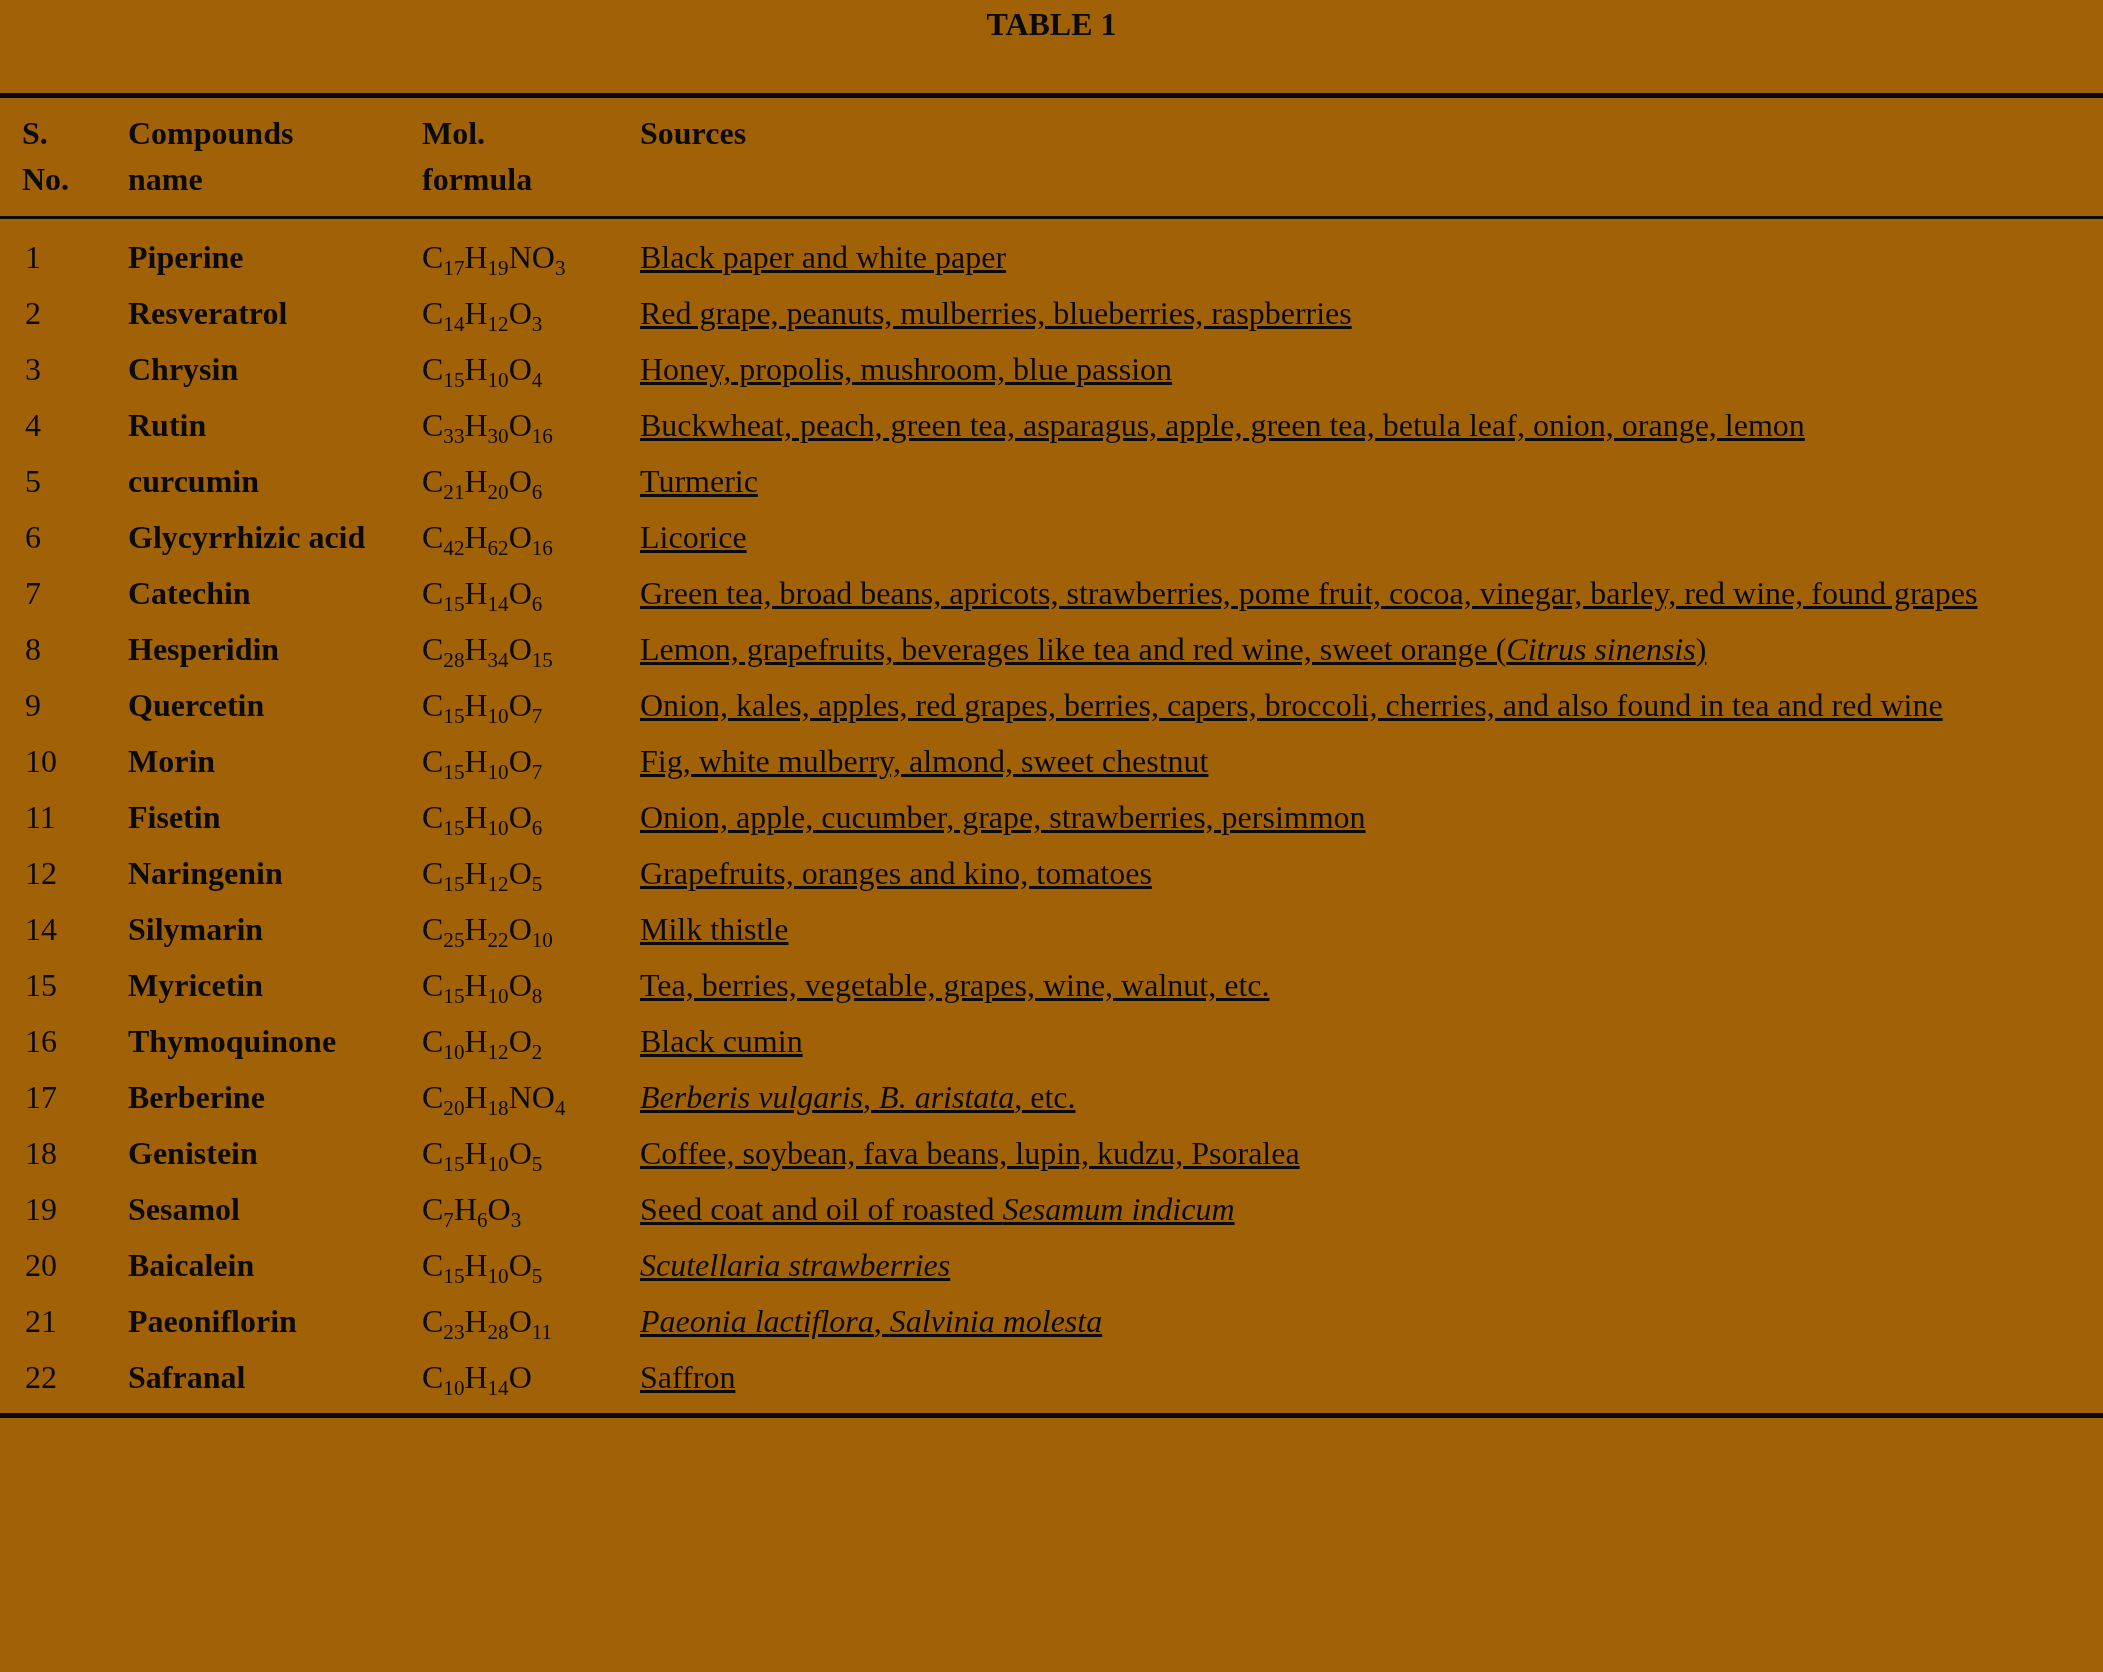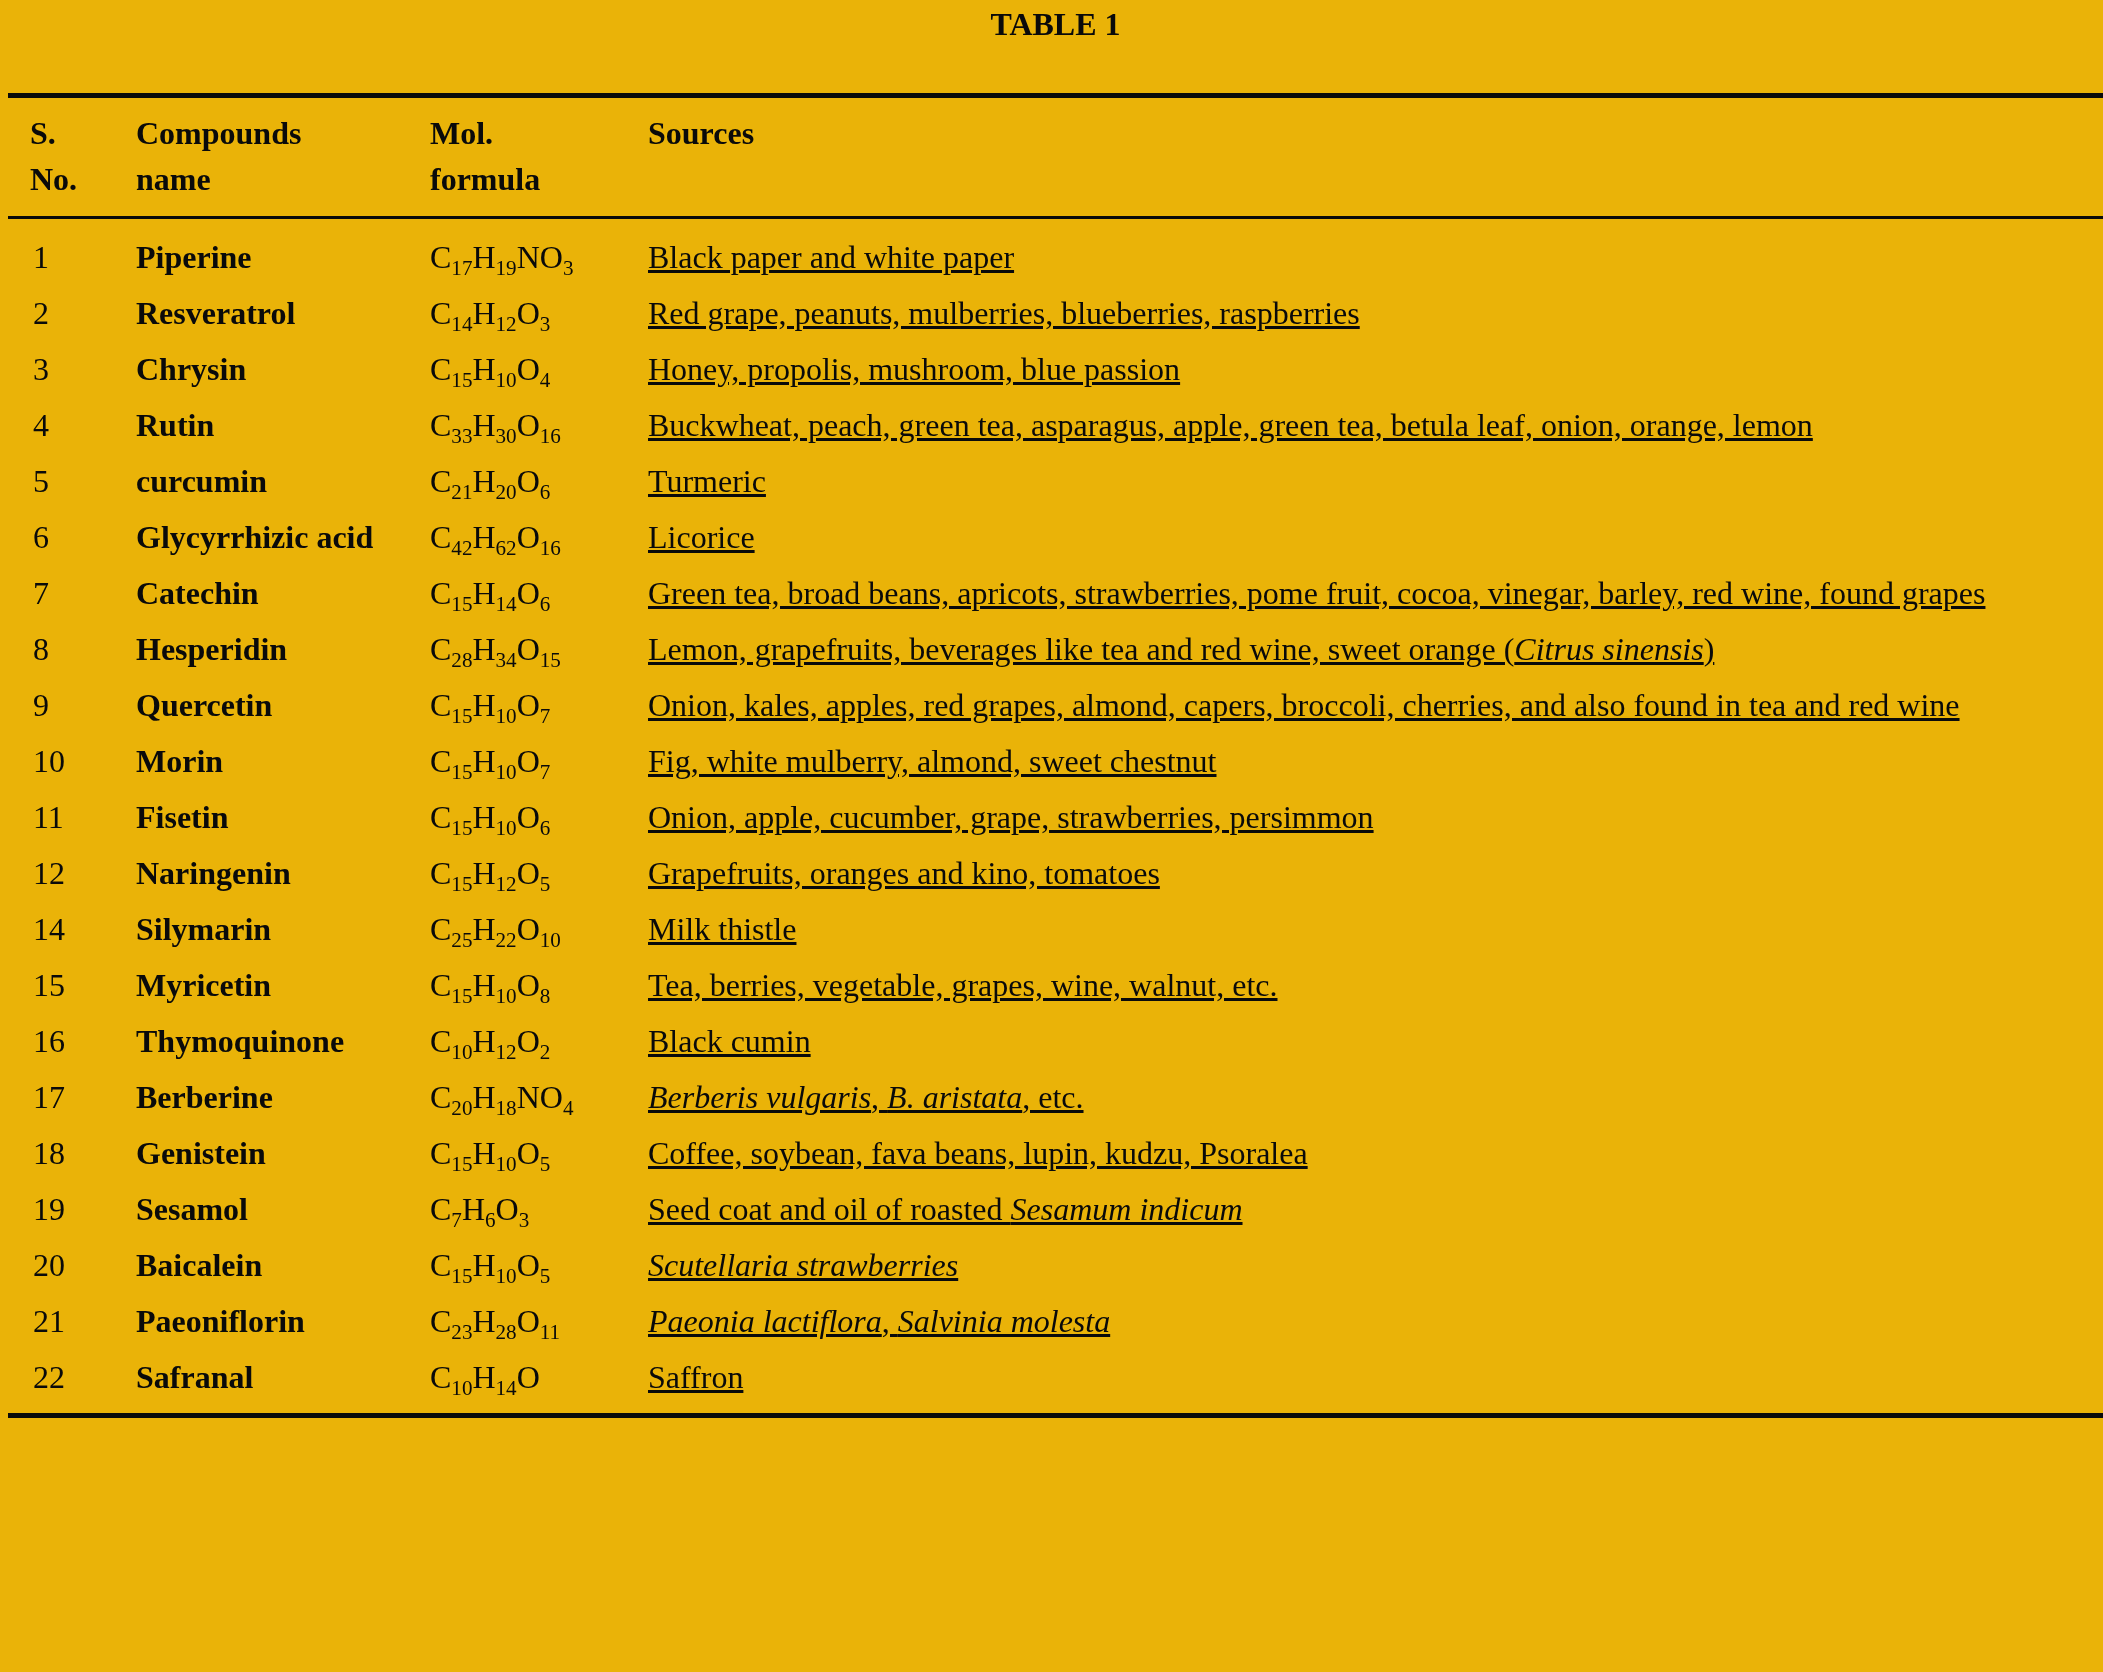"TABLE 1" div.page { background: #eab308 -> #a16207; padding-left: 8px -> none }
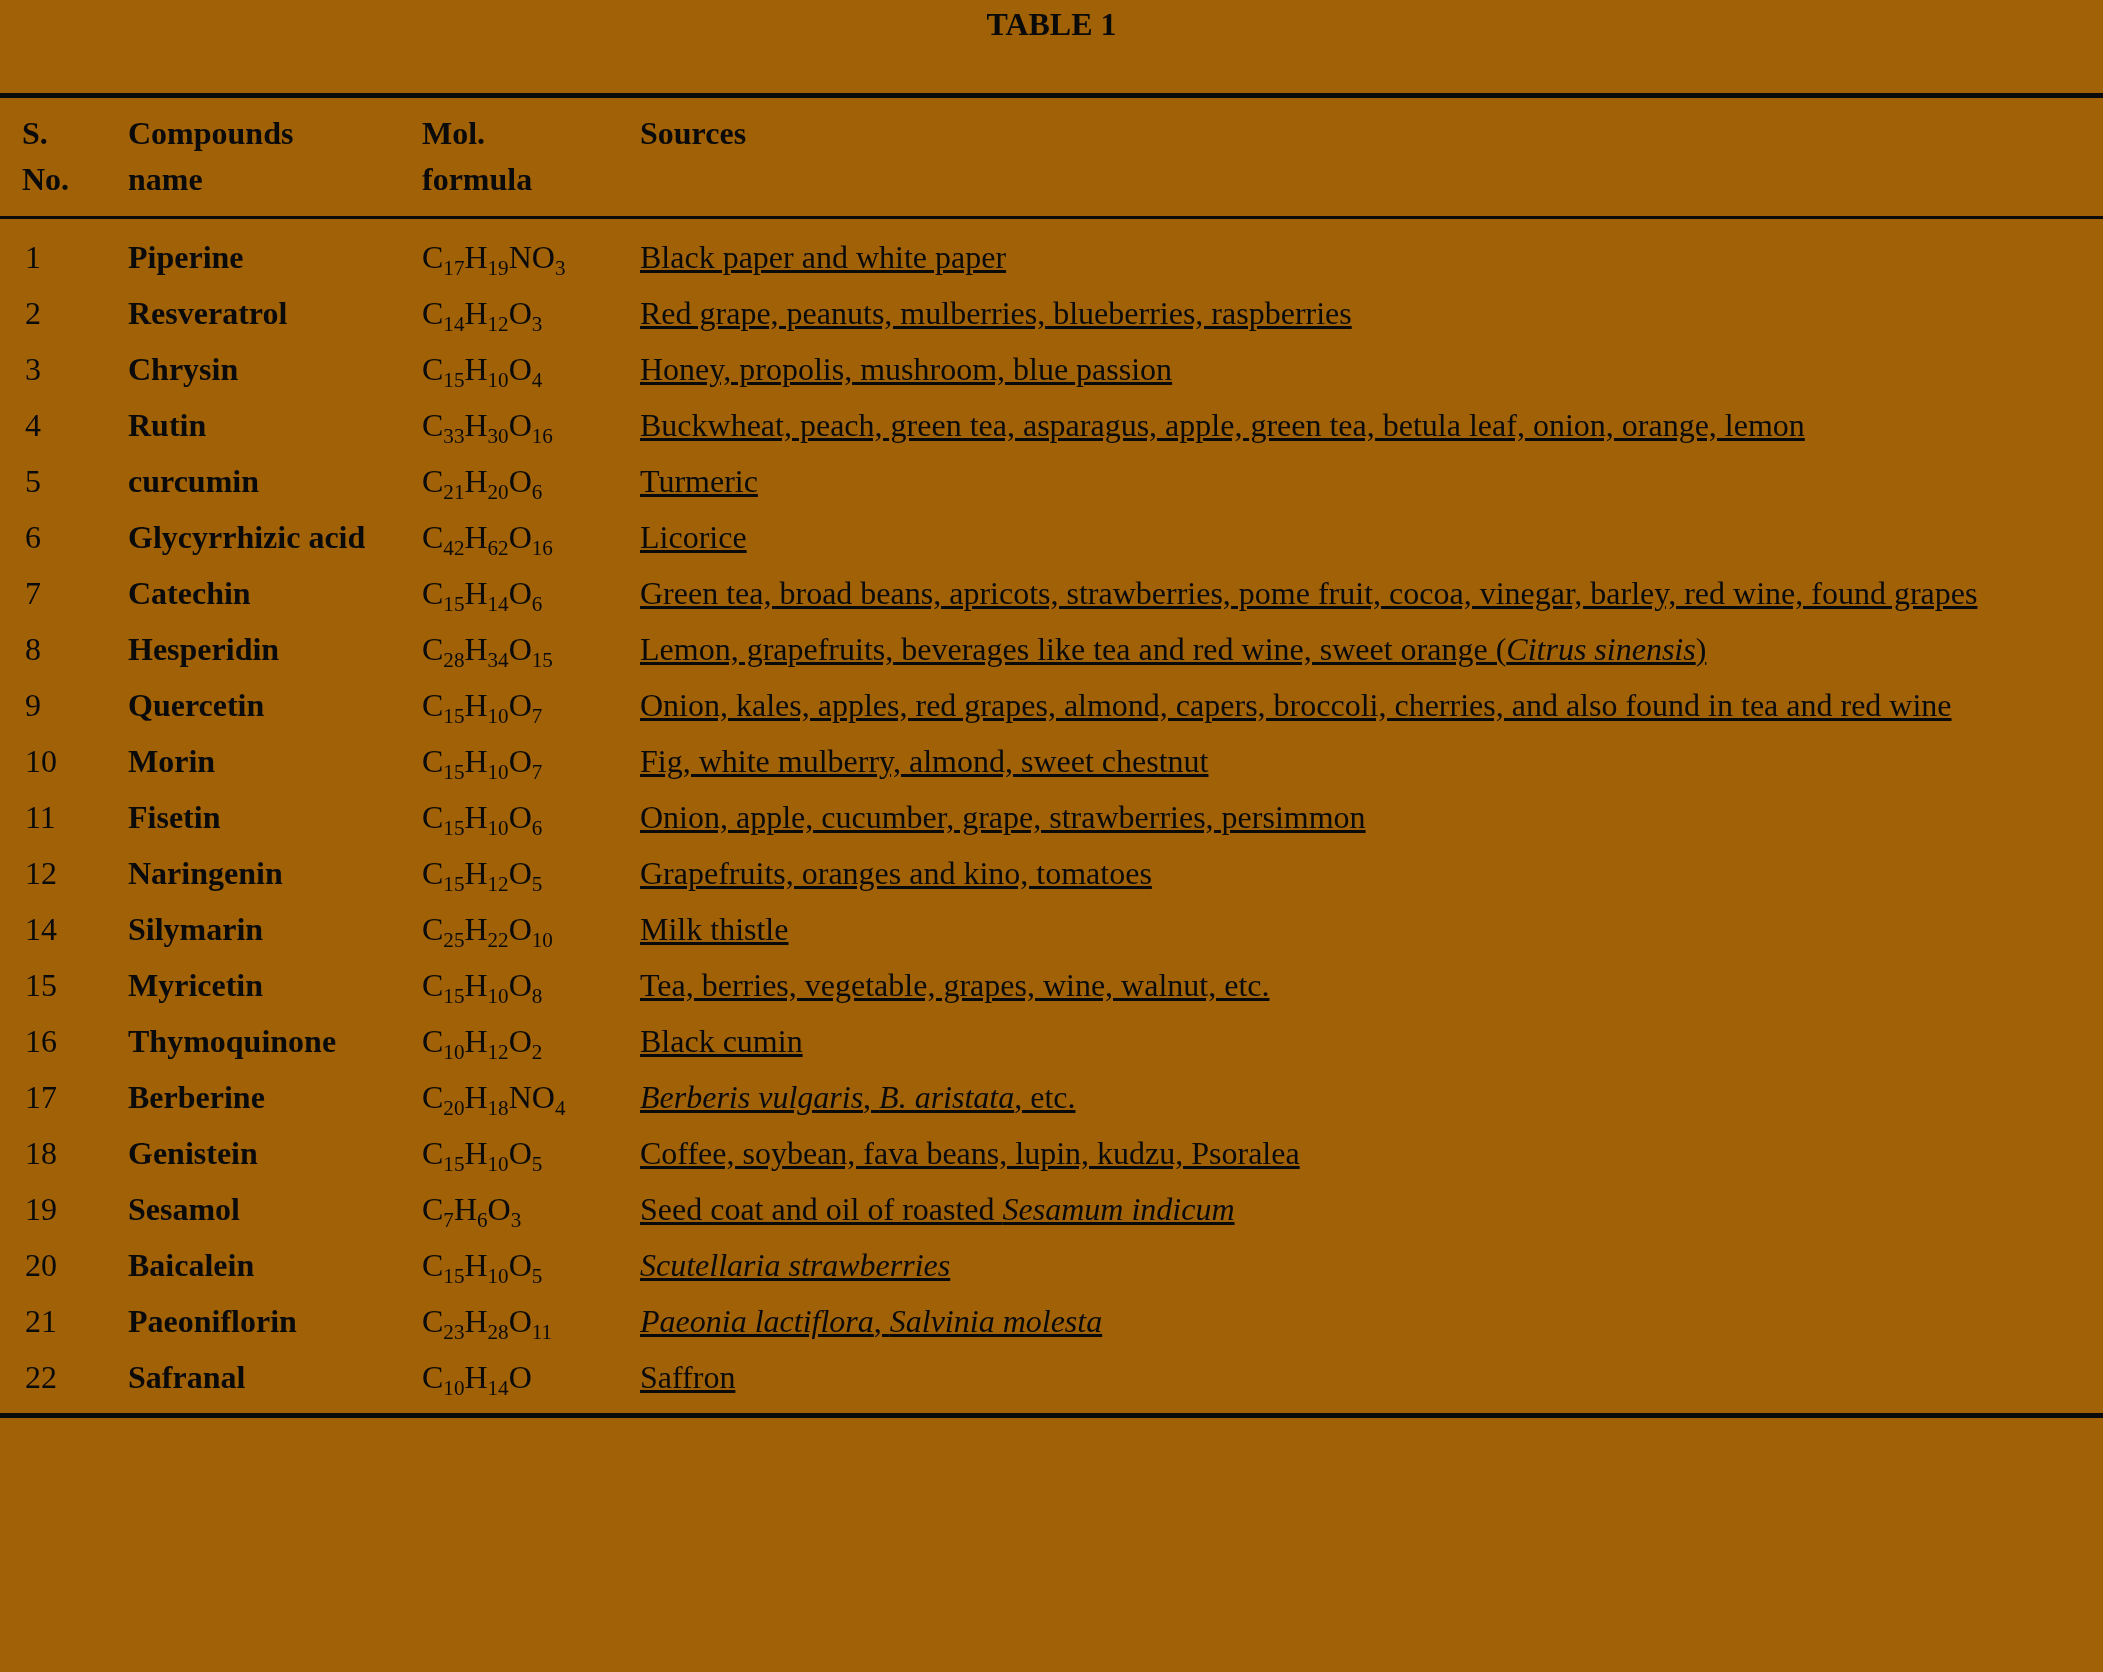"Onion, kales, apples, red grapes," span { text: almond -> berries }
